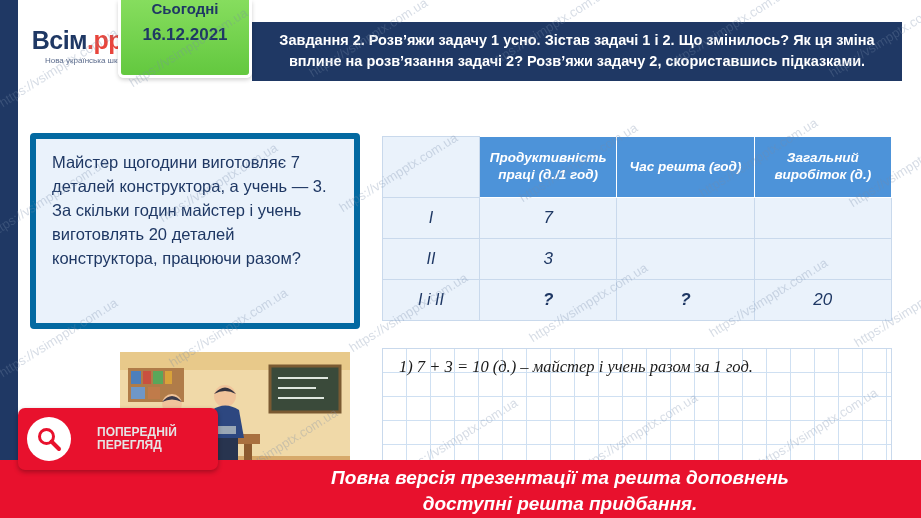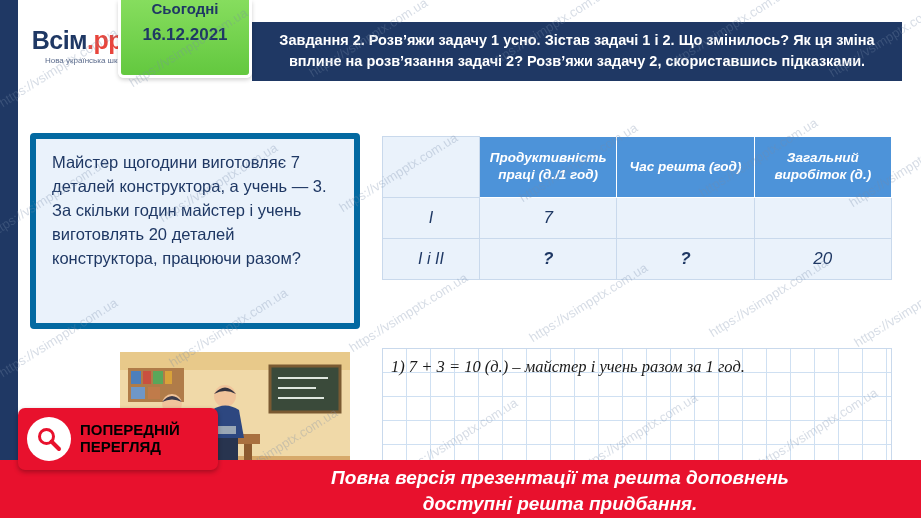"II" tr { html: none -> <tr> <td>II</td> <td>3</td> <td></td> <td></td> </tr> }
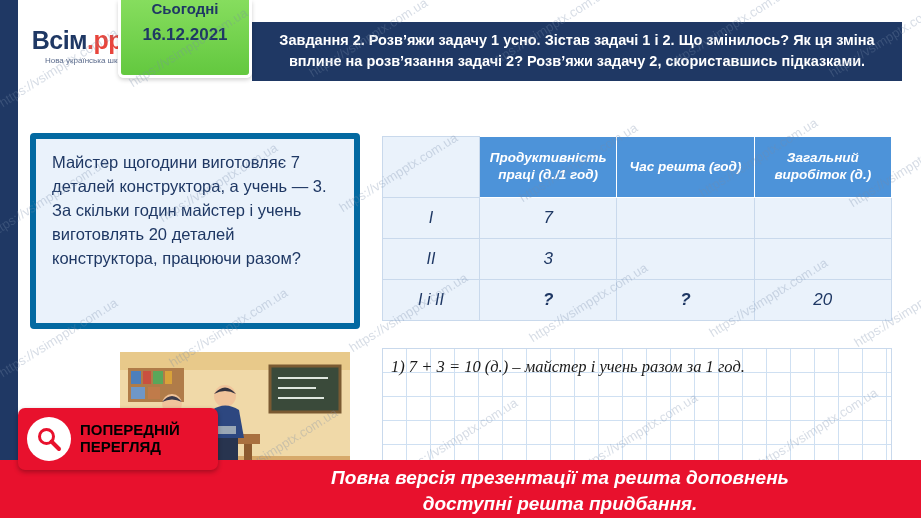"1) 7 + 3 =" .nb-line { left: 8px -> 16px }
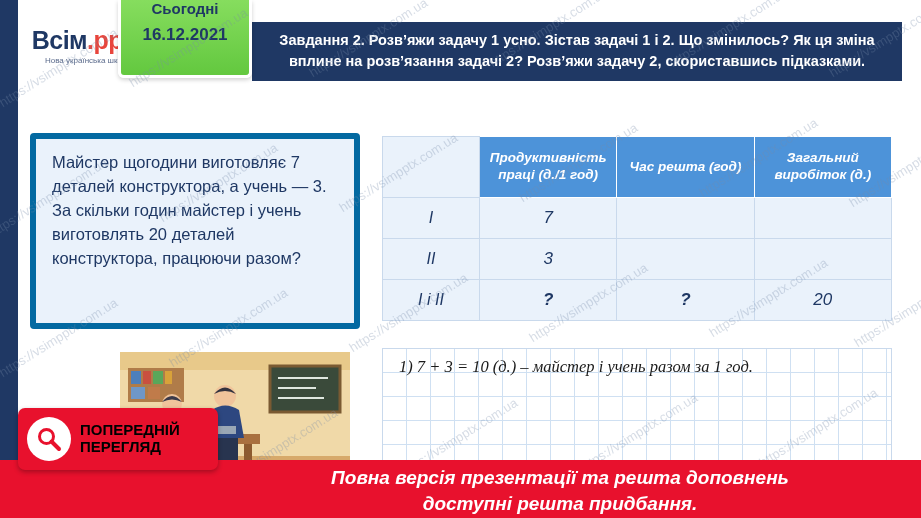"ПОПЕРЕДНІЙ" .preview-badge .pb-text { color: #000000 -> #e5e5e5; font-size: 15px -> 12px; margin-left: 9px -> 26px }
